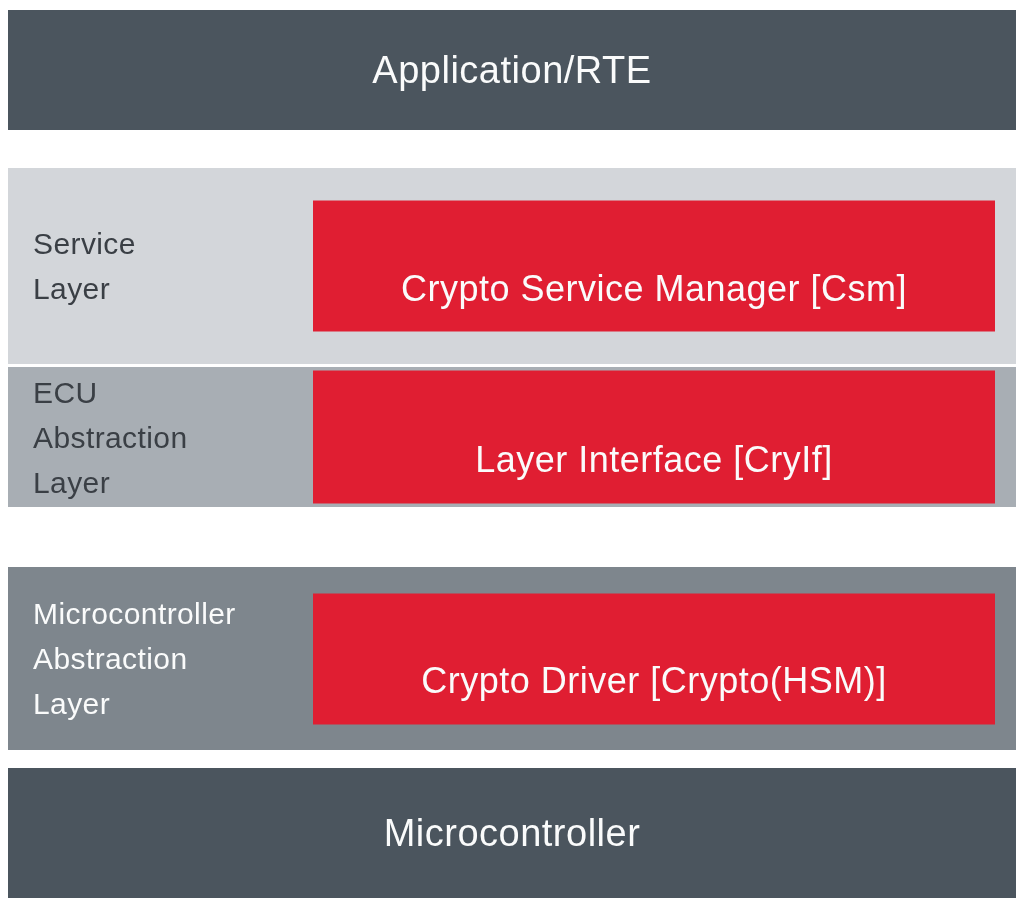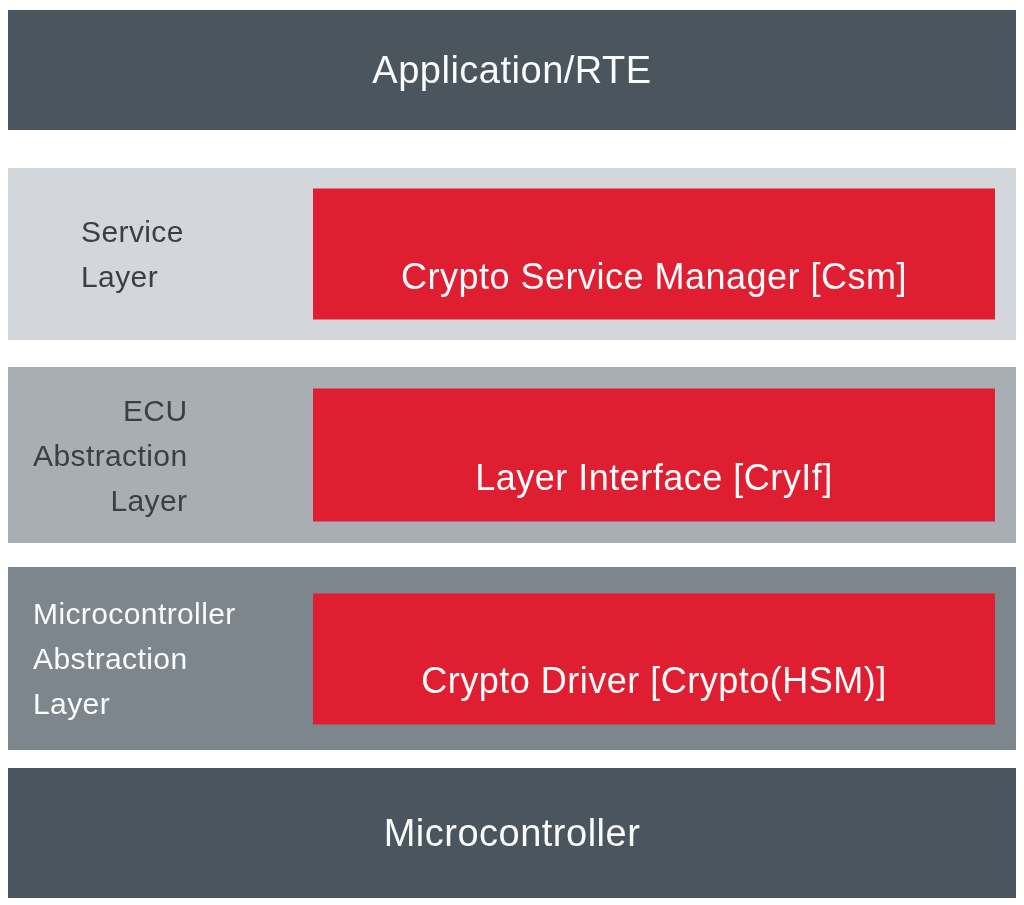"Service" .band-service { height: 172px -> 196px; padding-left: 48px -> none }
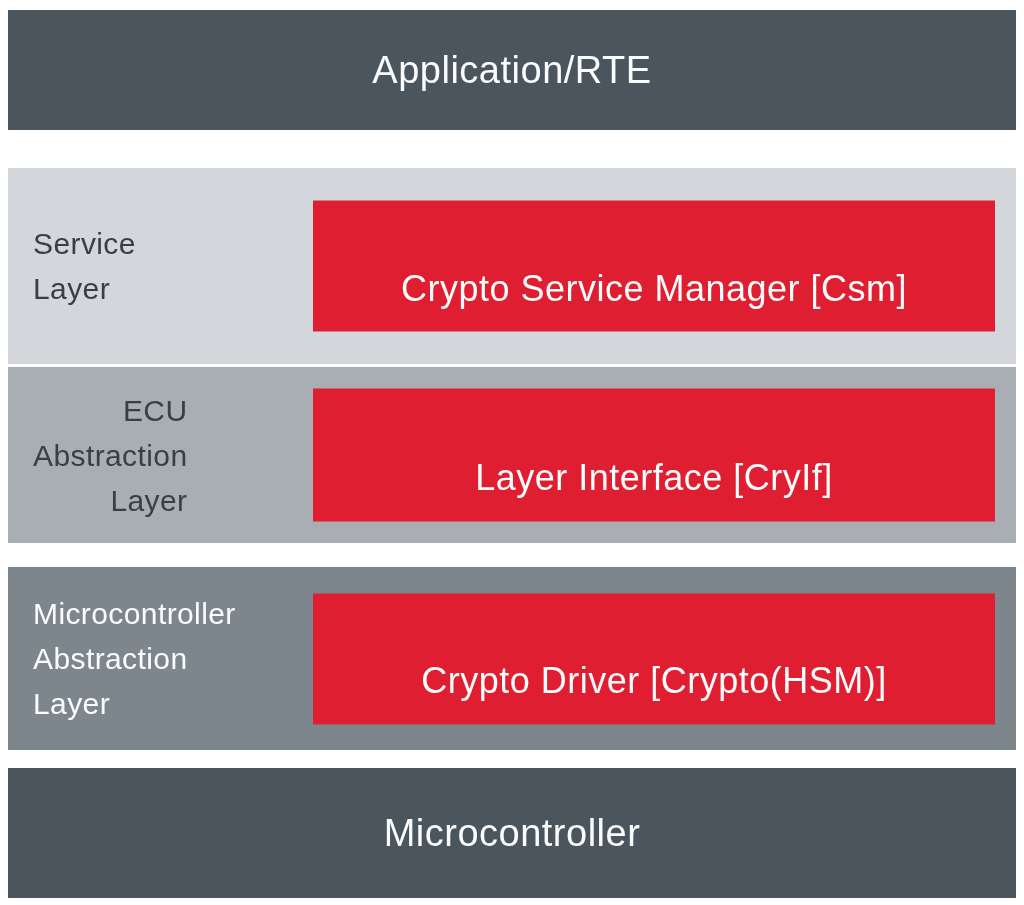"ECU" .band-ecu { height: 176px -> 140px; text-align: right -> none }
